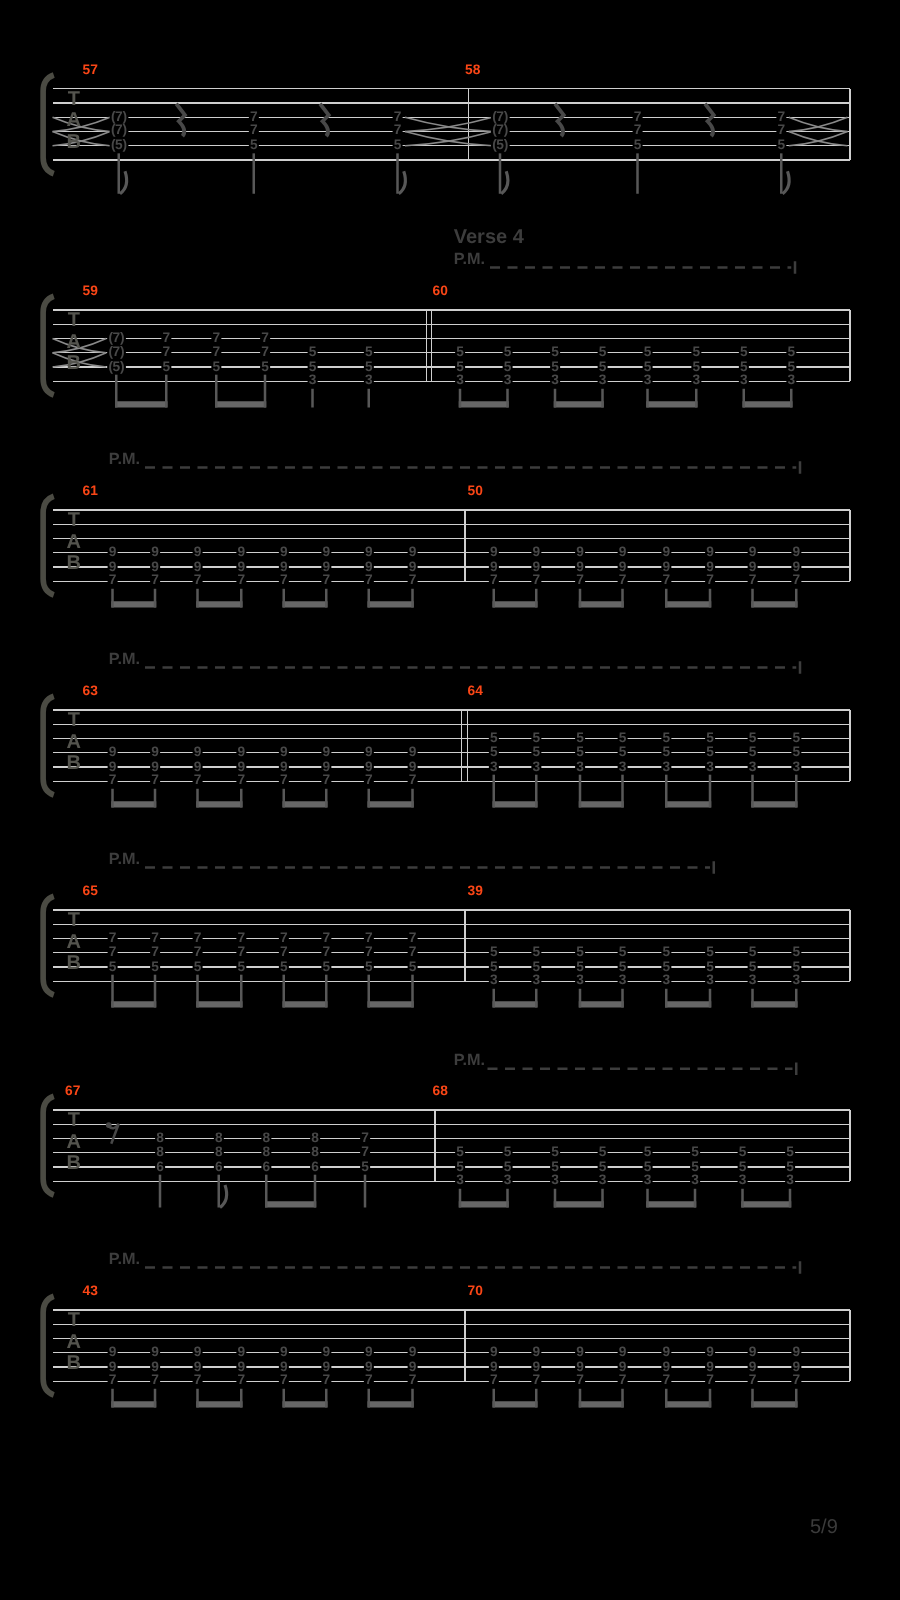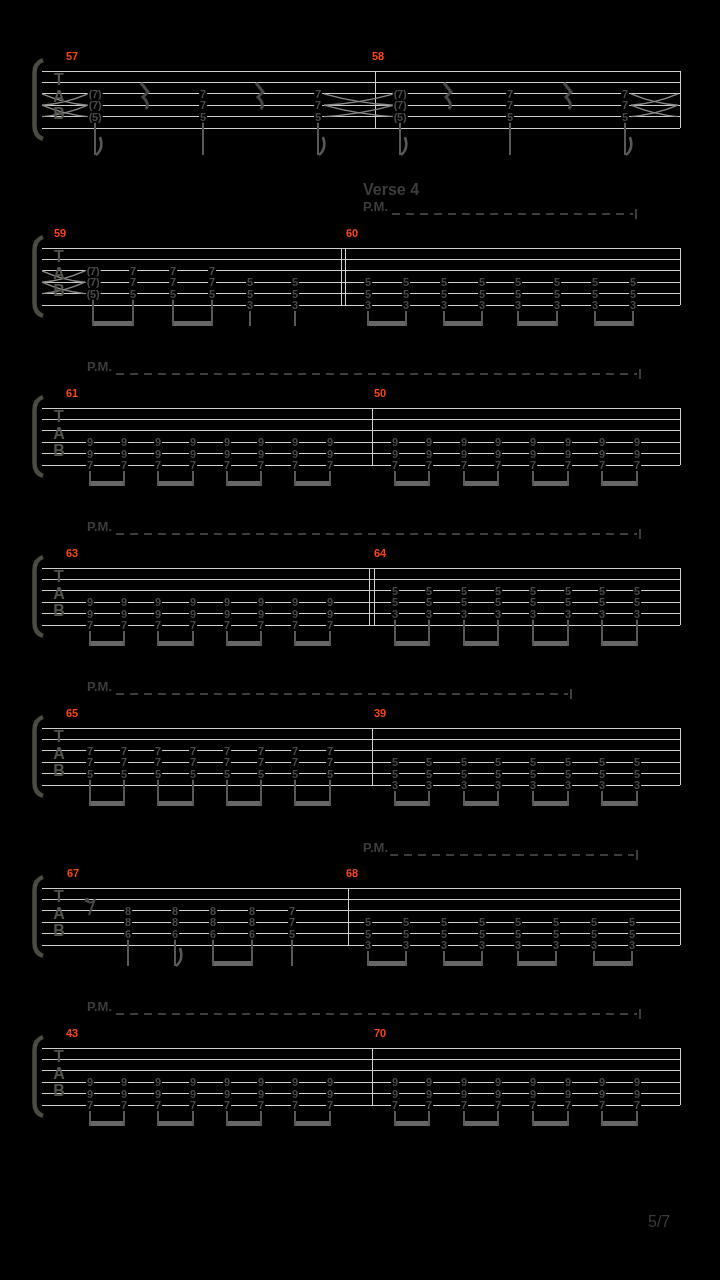"59" div.t { left: 54px -> 66px }
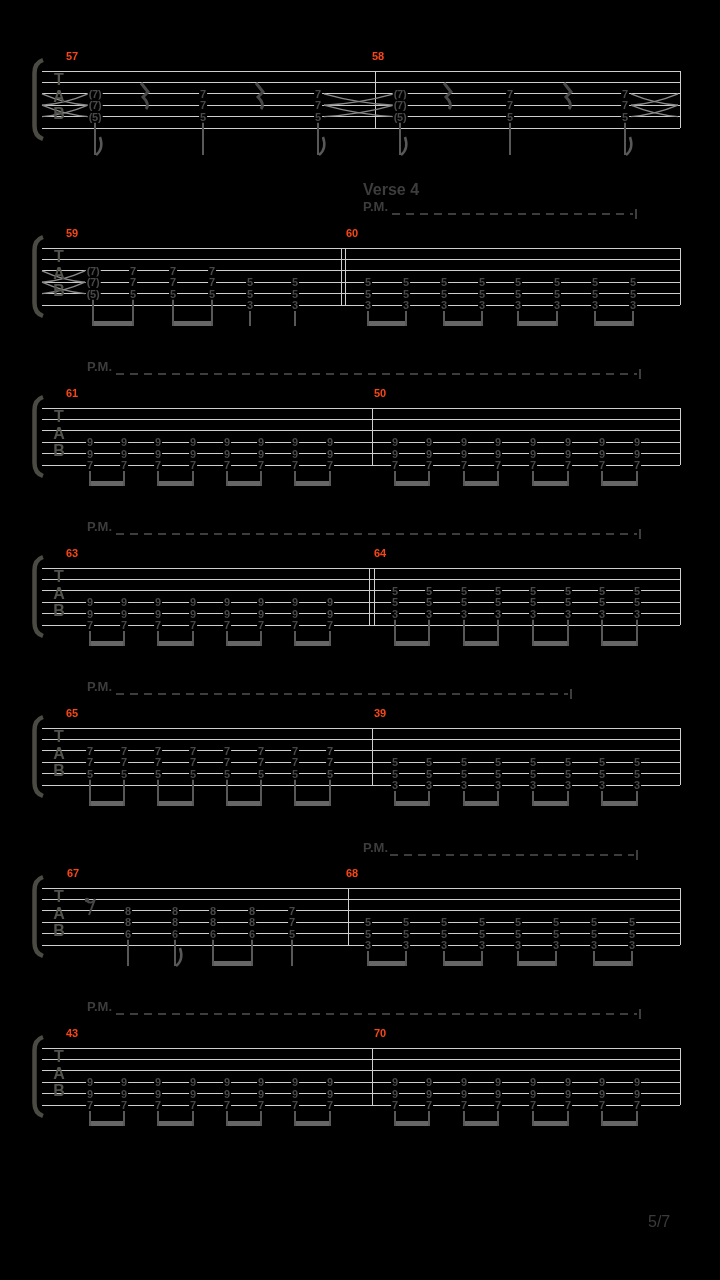"67" div.t { left: 67px -> 52px }
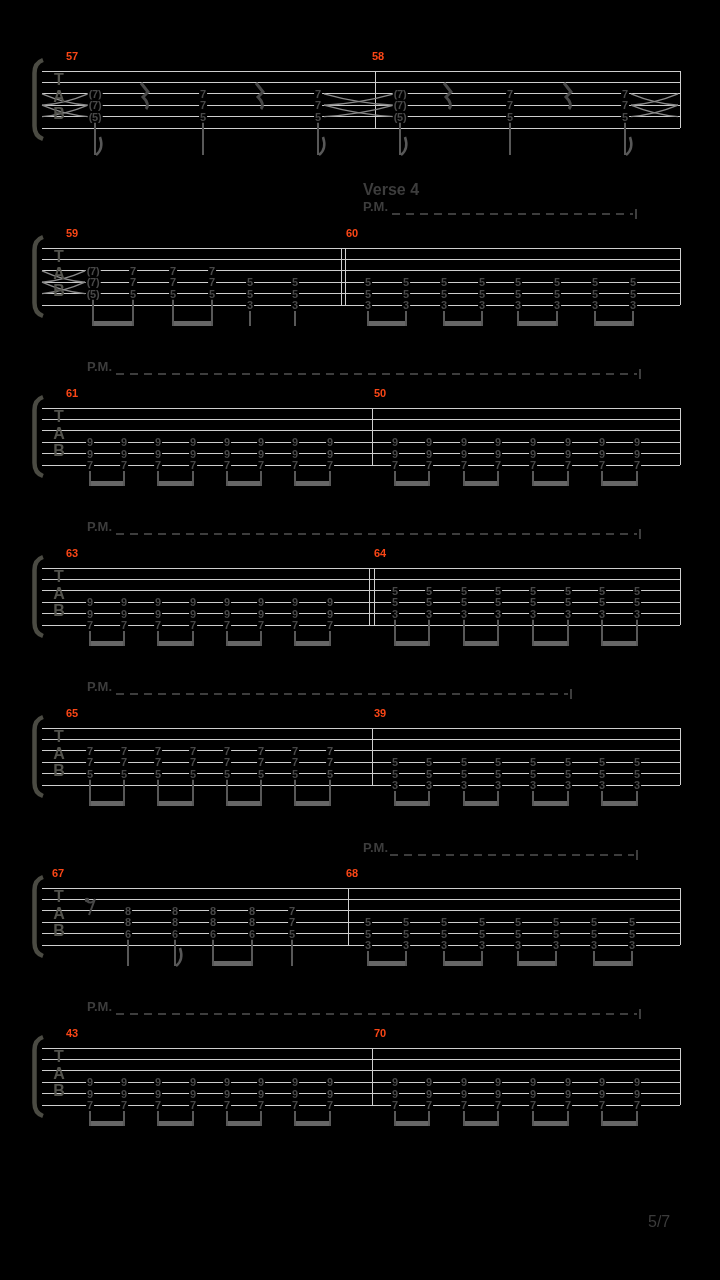"5/7" div.footer { text: 5/7 -> 5/9 }
